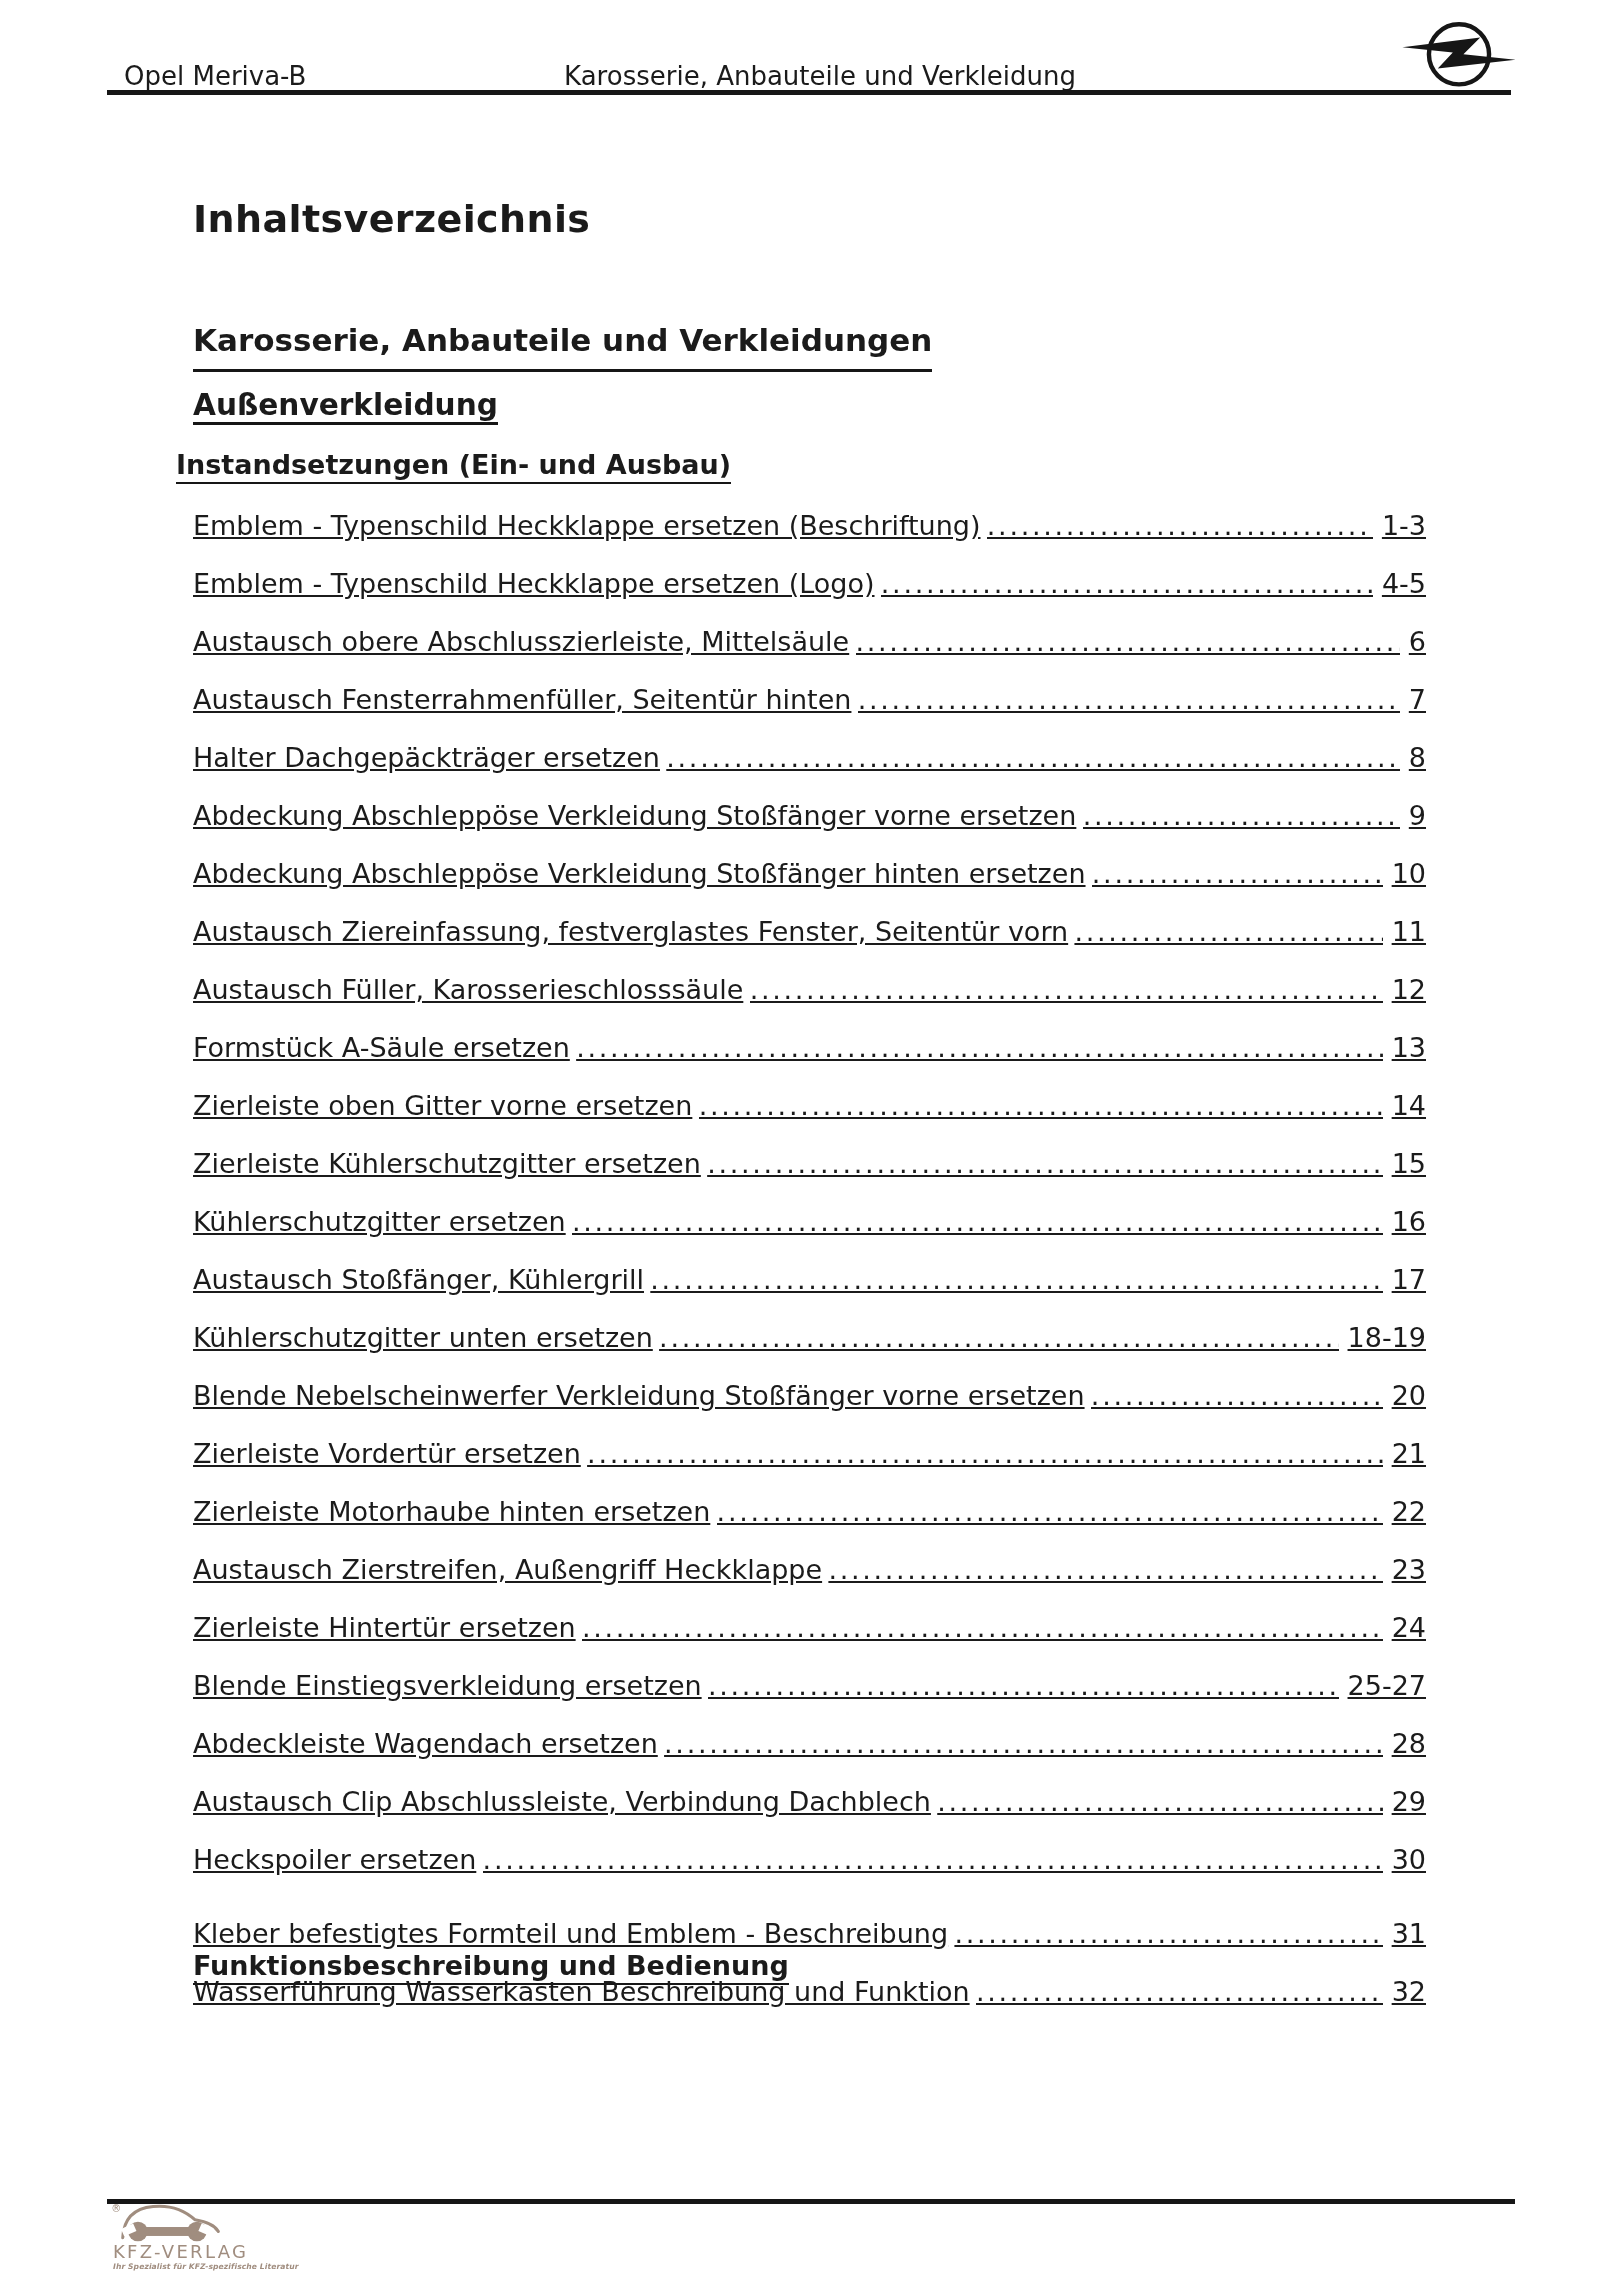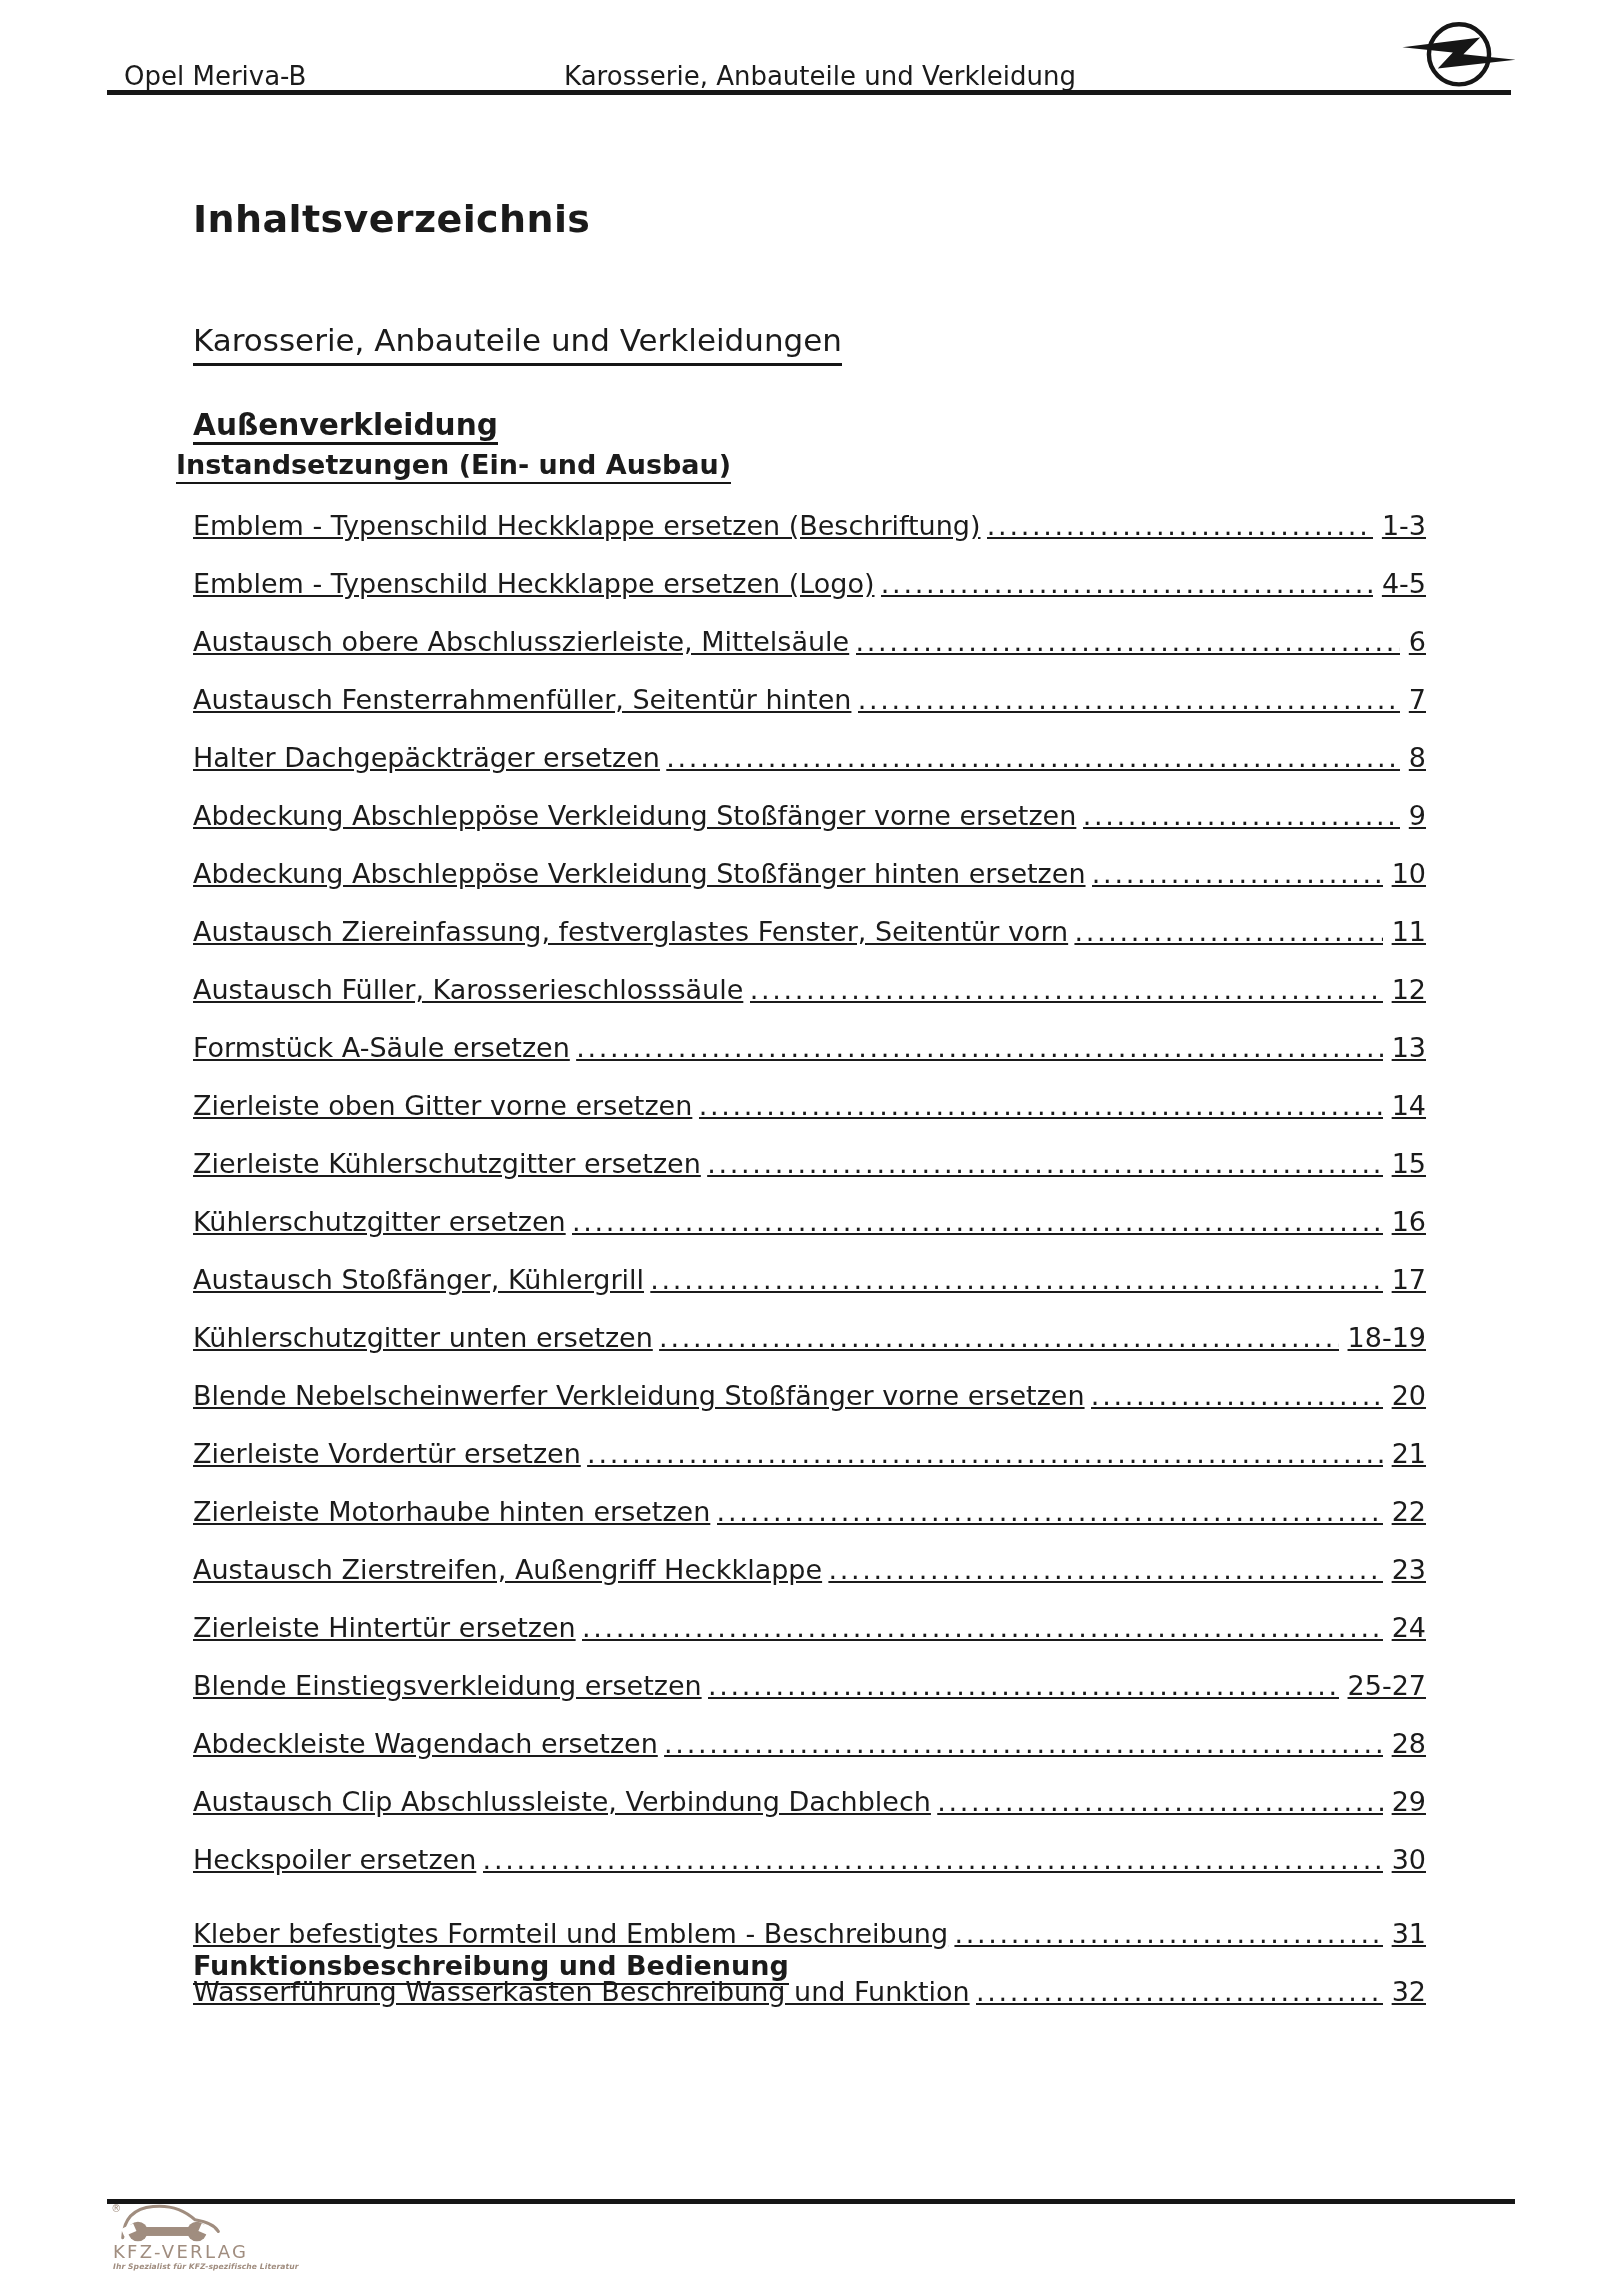"Karosserie, Anbauteile und Verkleidungen" .h-main { font-weight: normal -> bold; padding-bottom: 7px -> 13px }
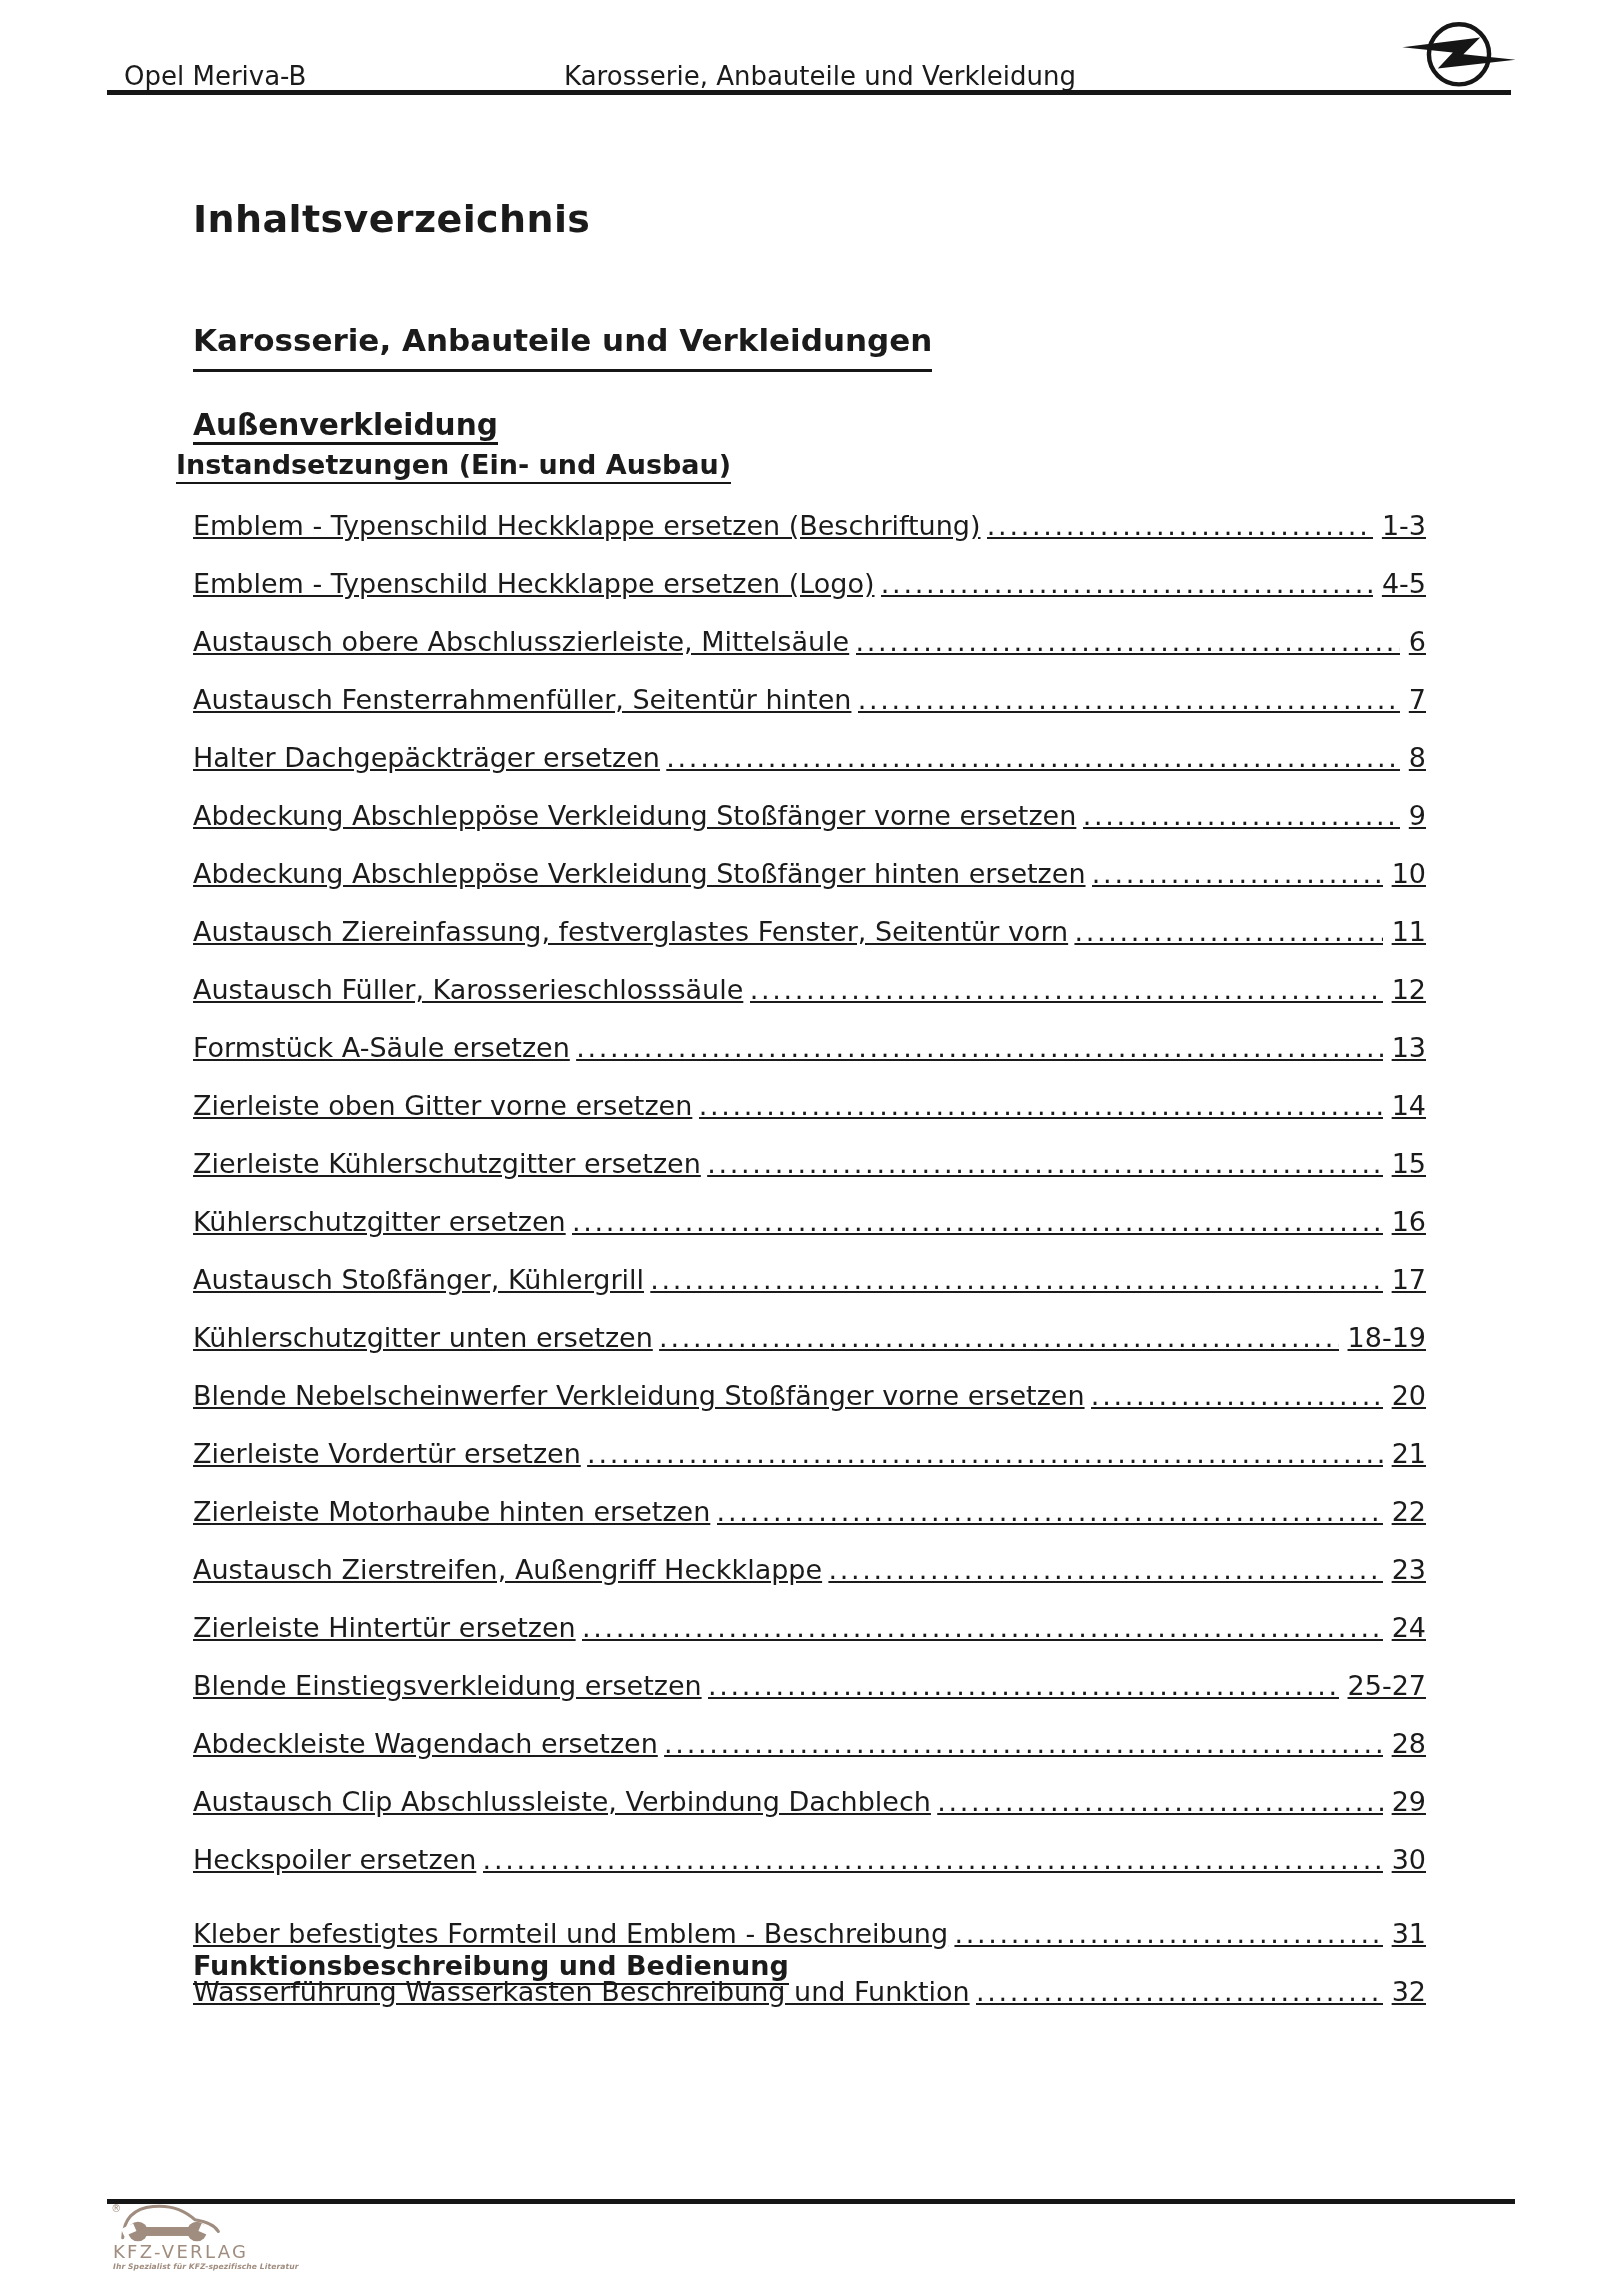"Außenverkleidung" .h-sub { margin-top: 20px -> none }
